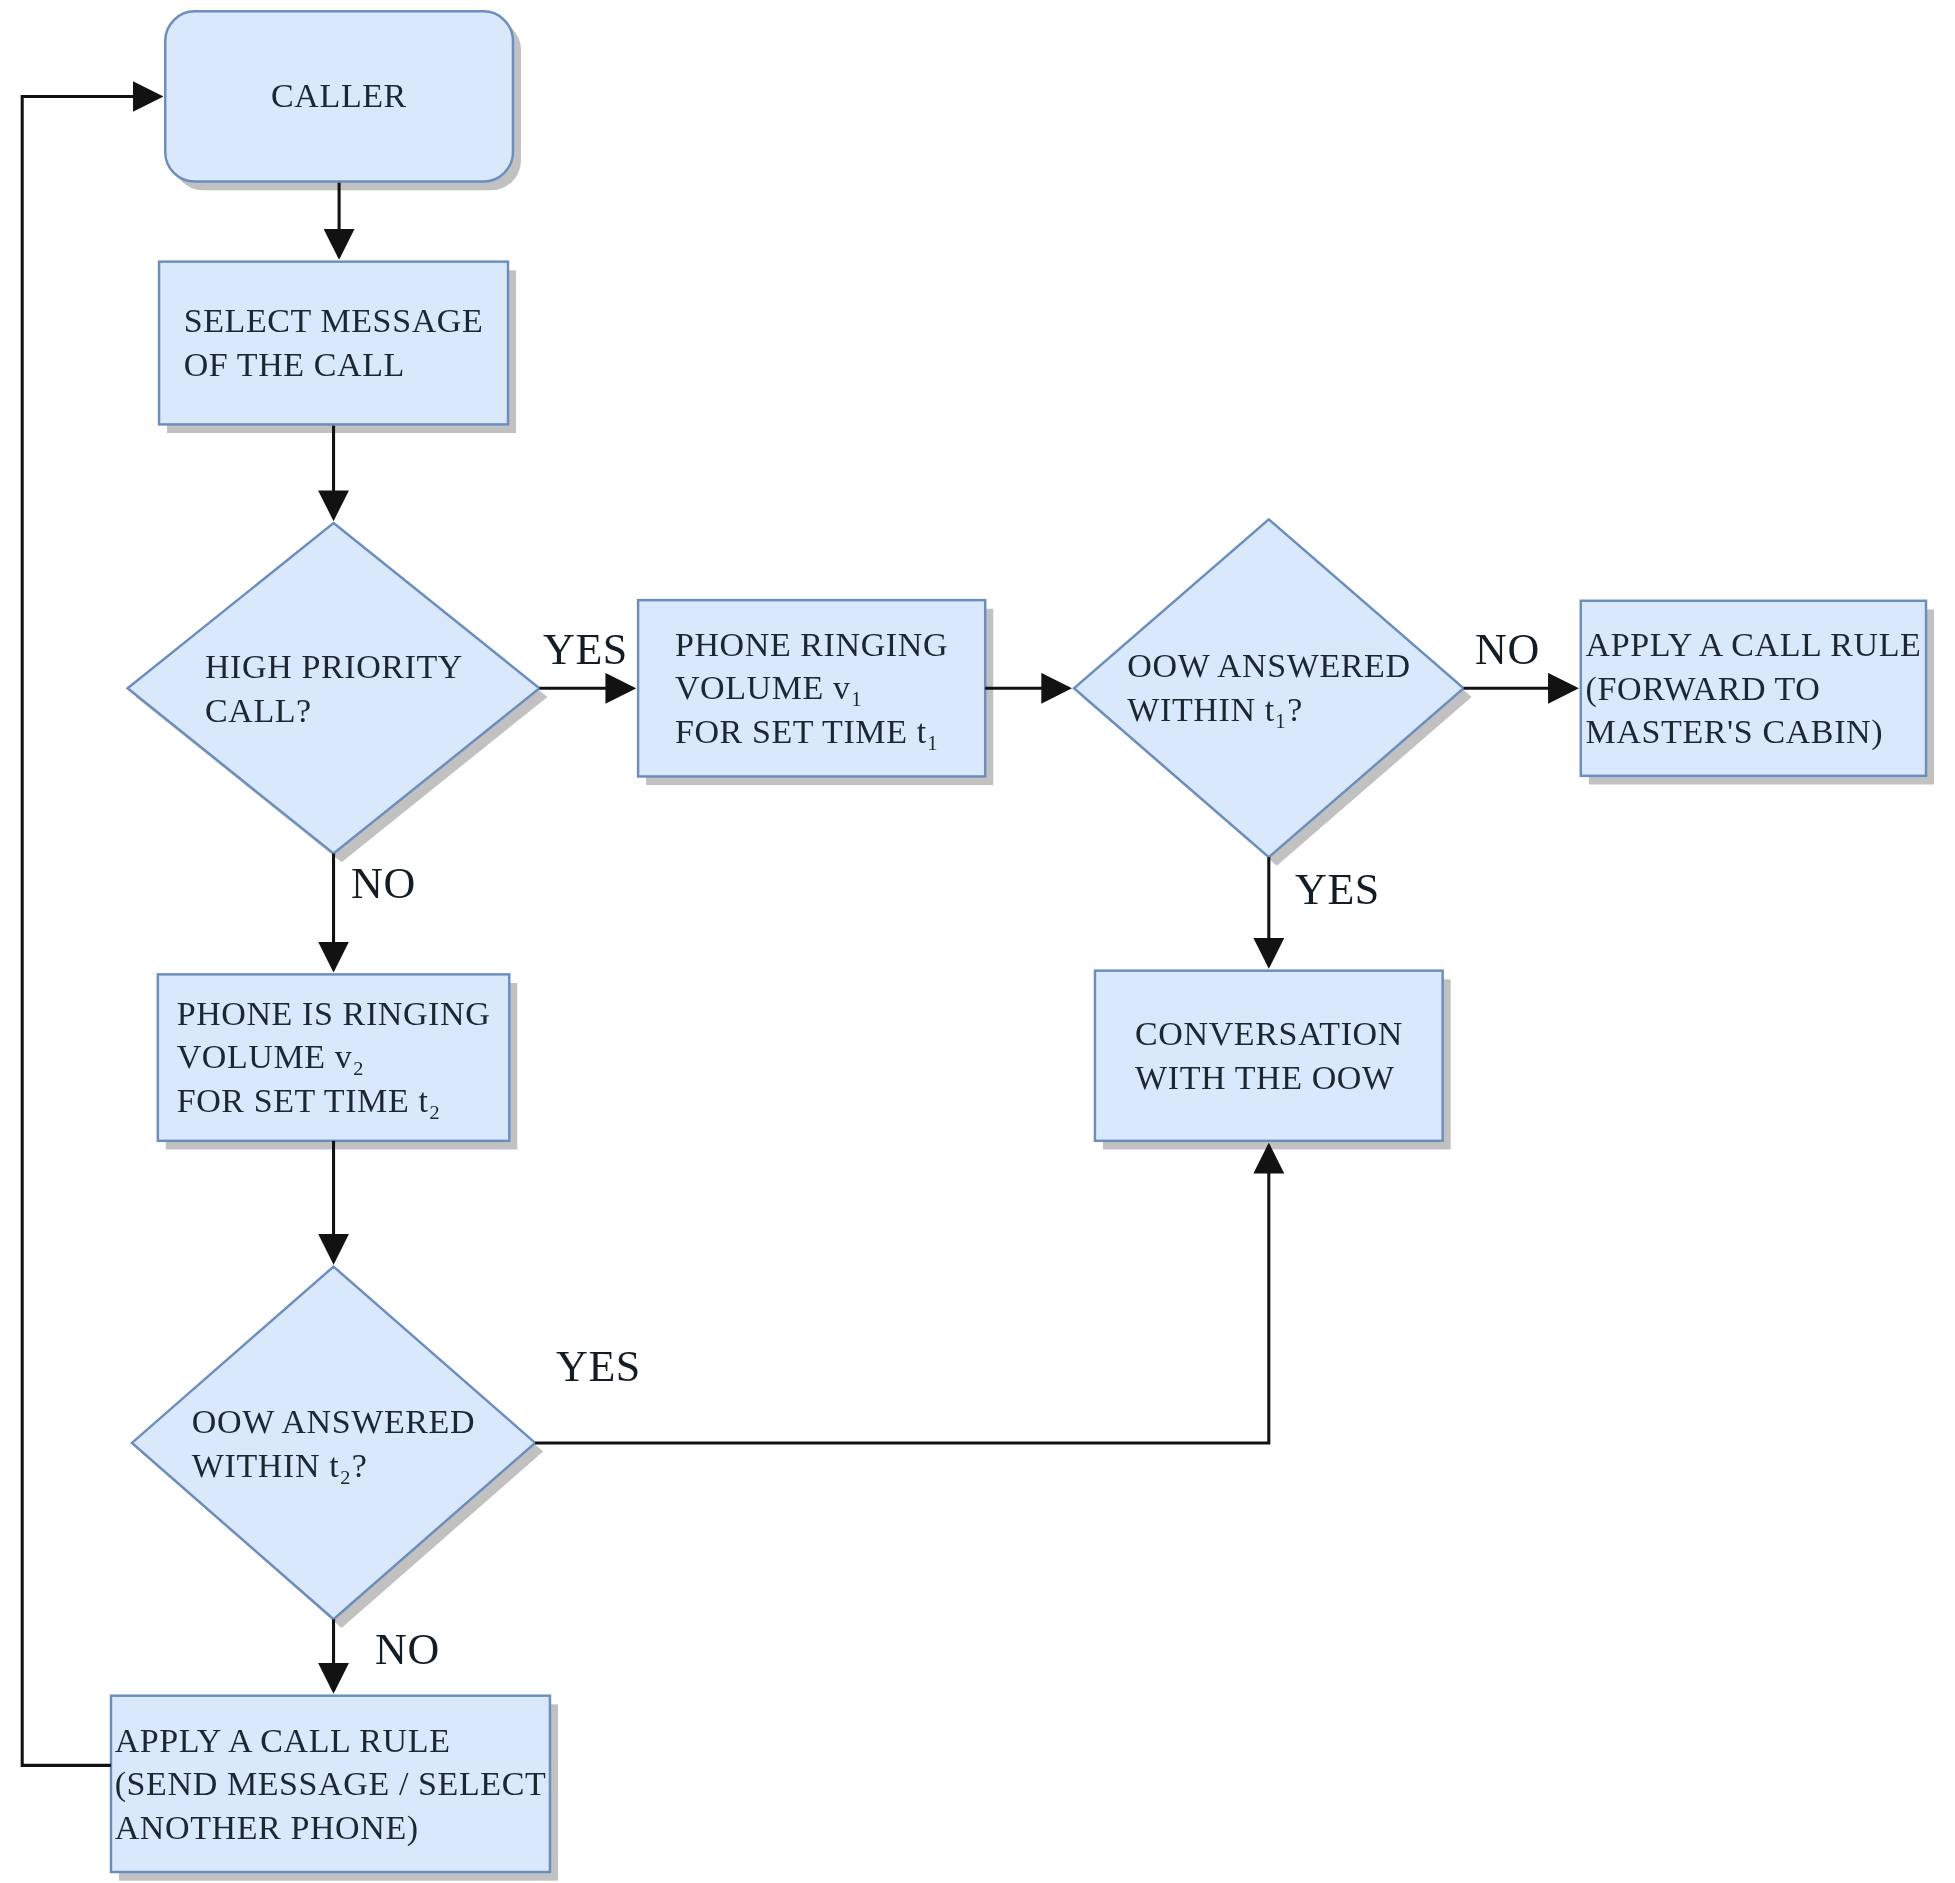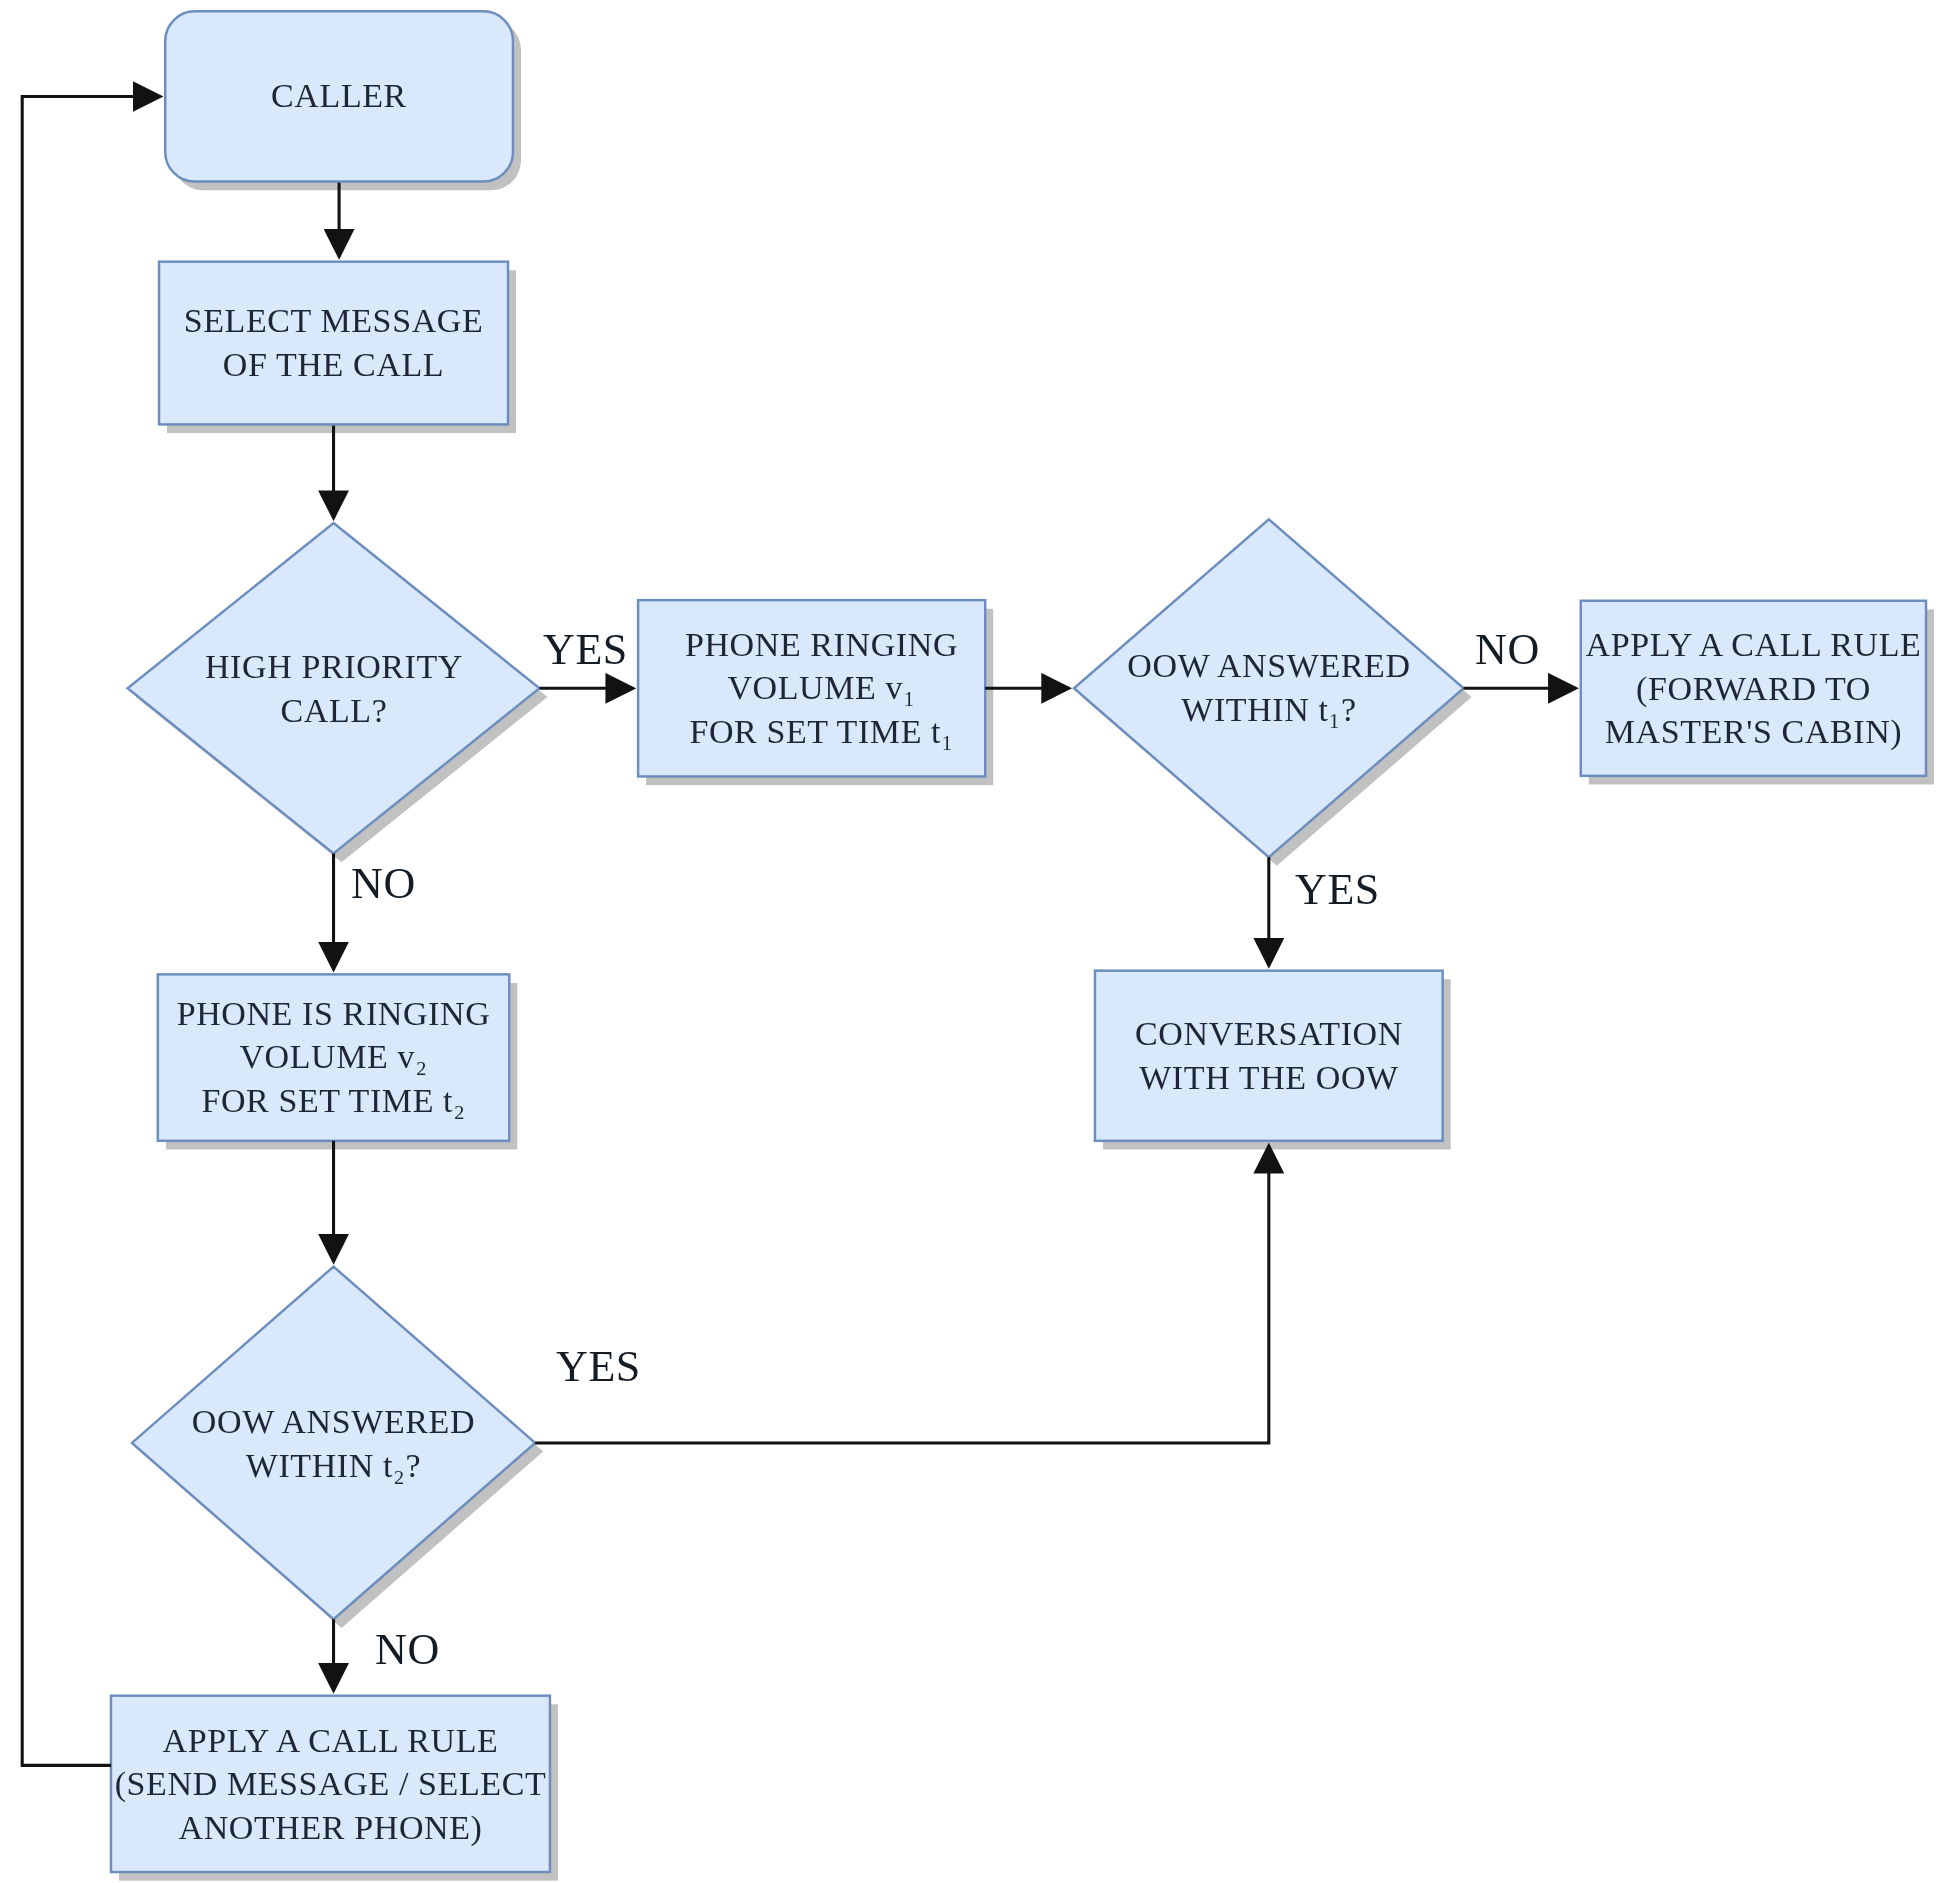"CALLER" .node-label { text-align: center -> none }
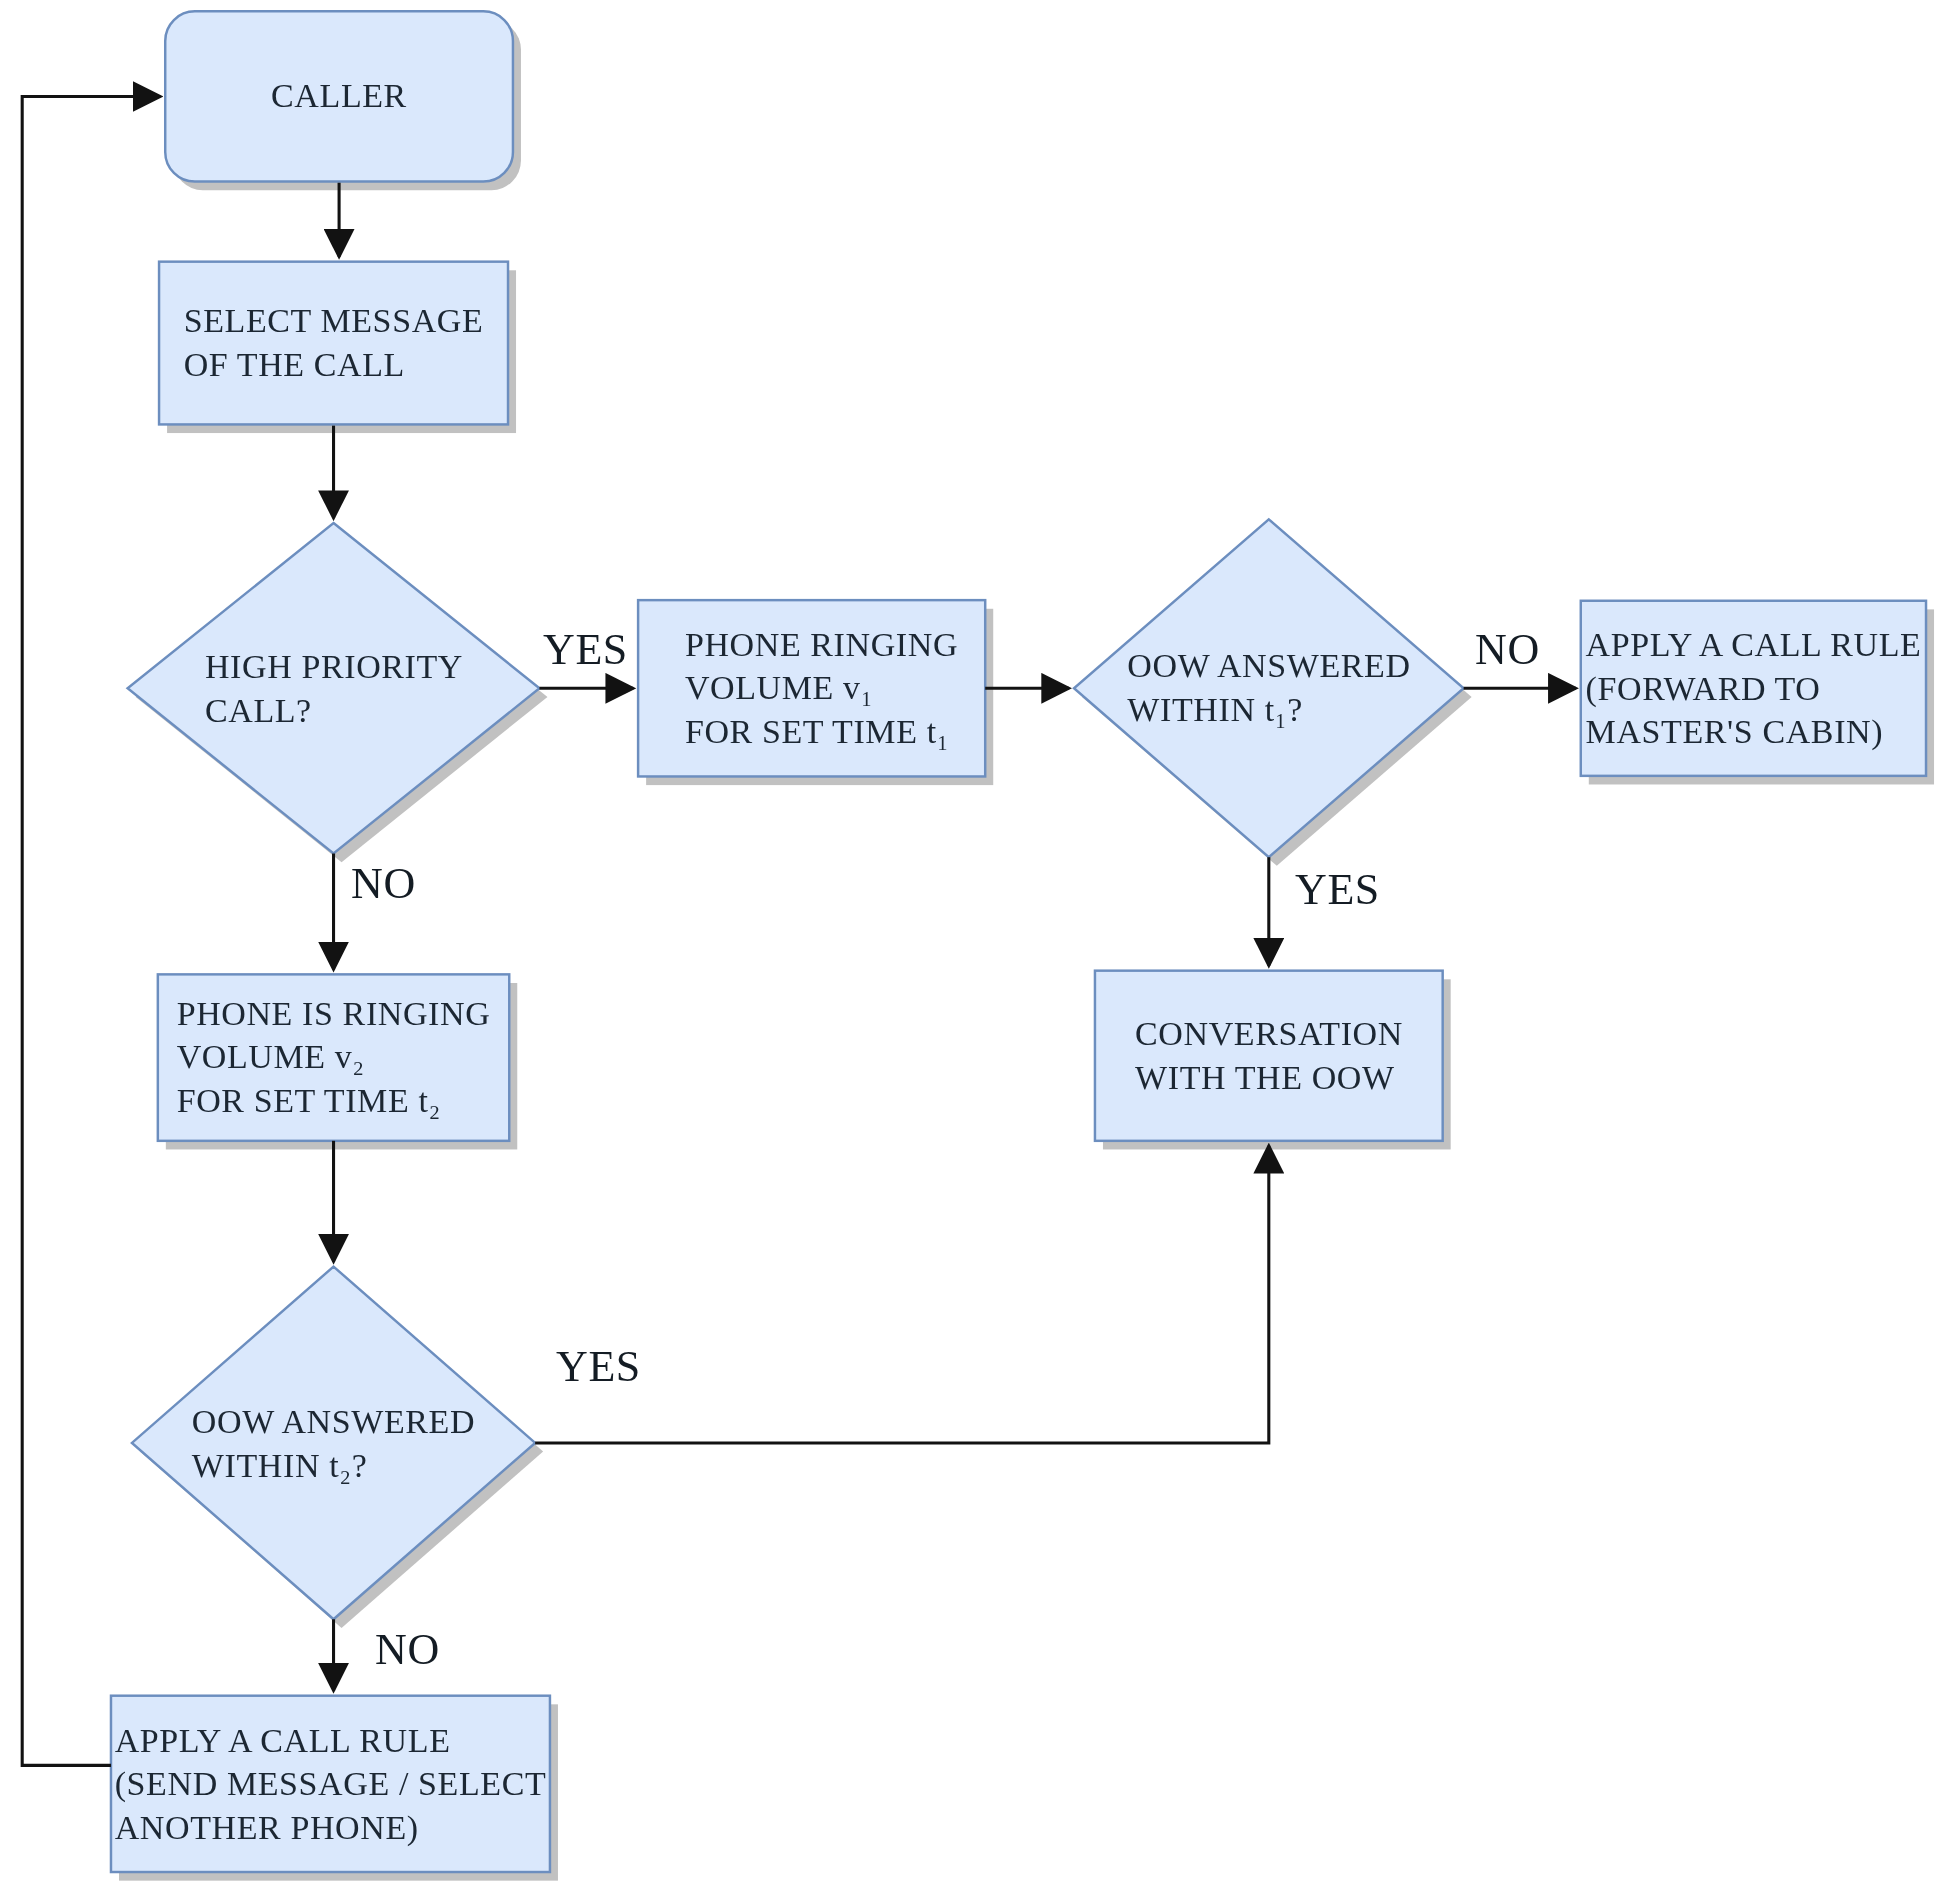"PHONE RINGING" div.node-label { padding-left: 10px -> none }
